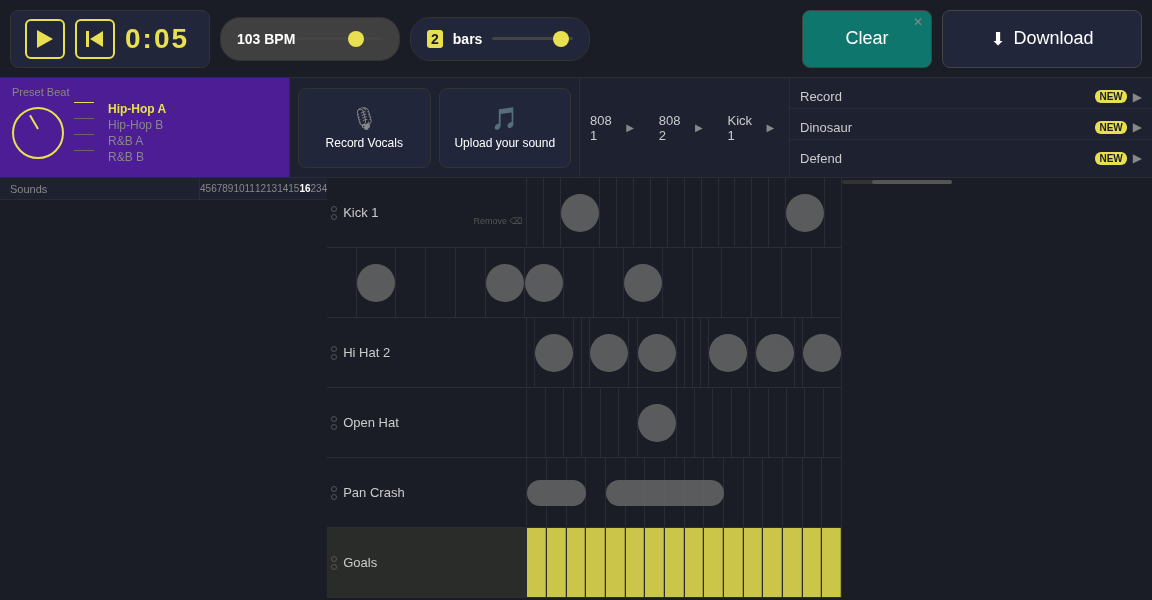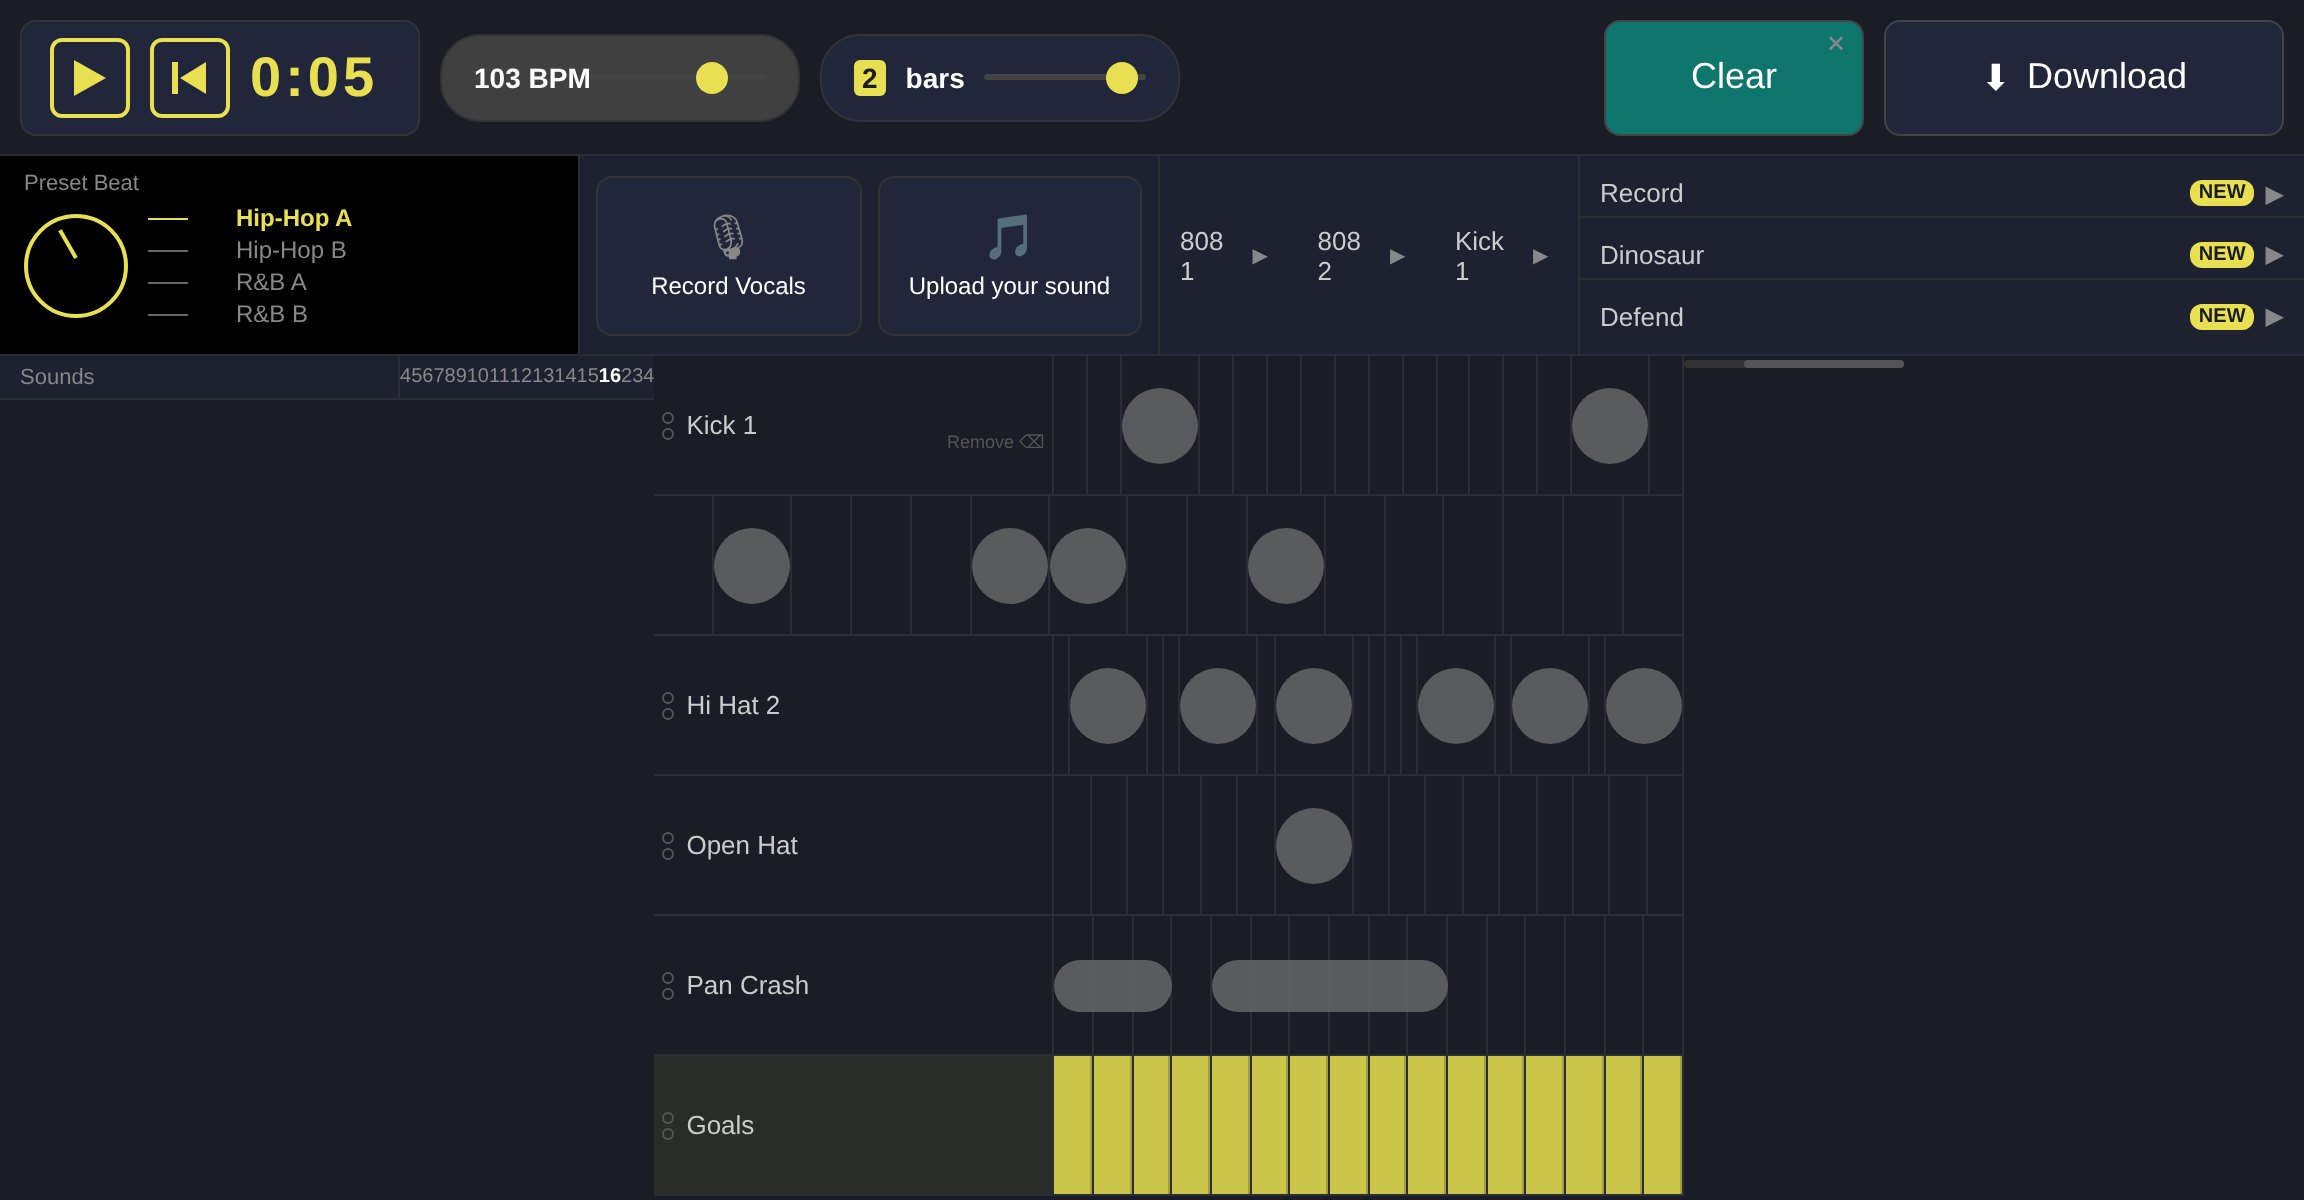"Preset Beat" .preset-section { background: #000000 -> #4c1d95 }
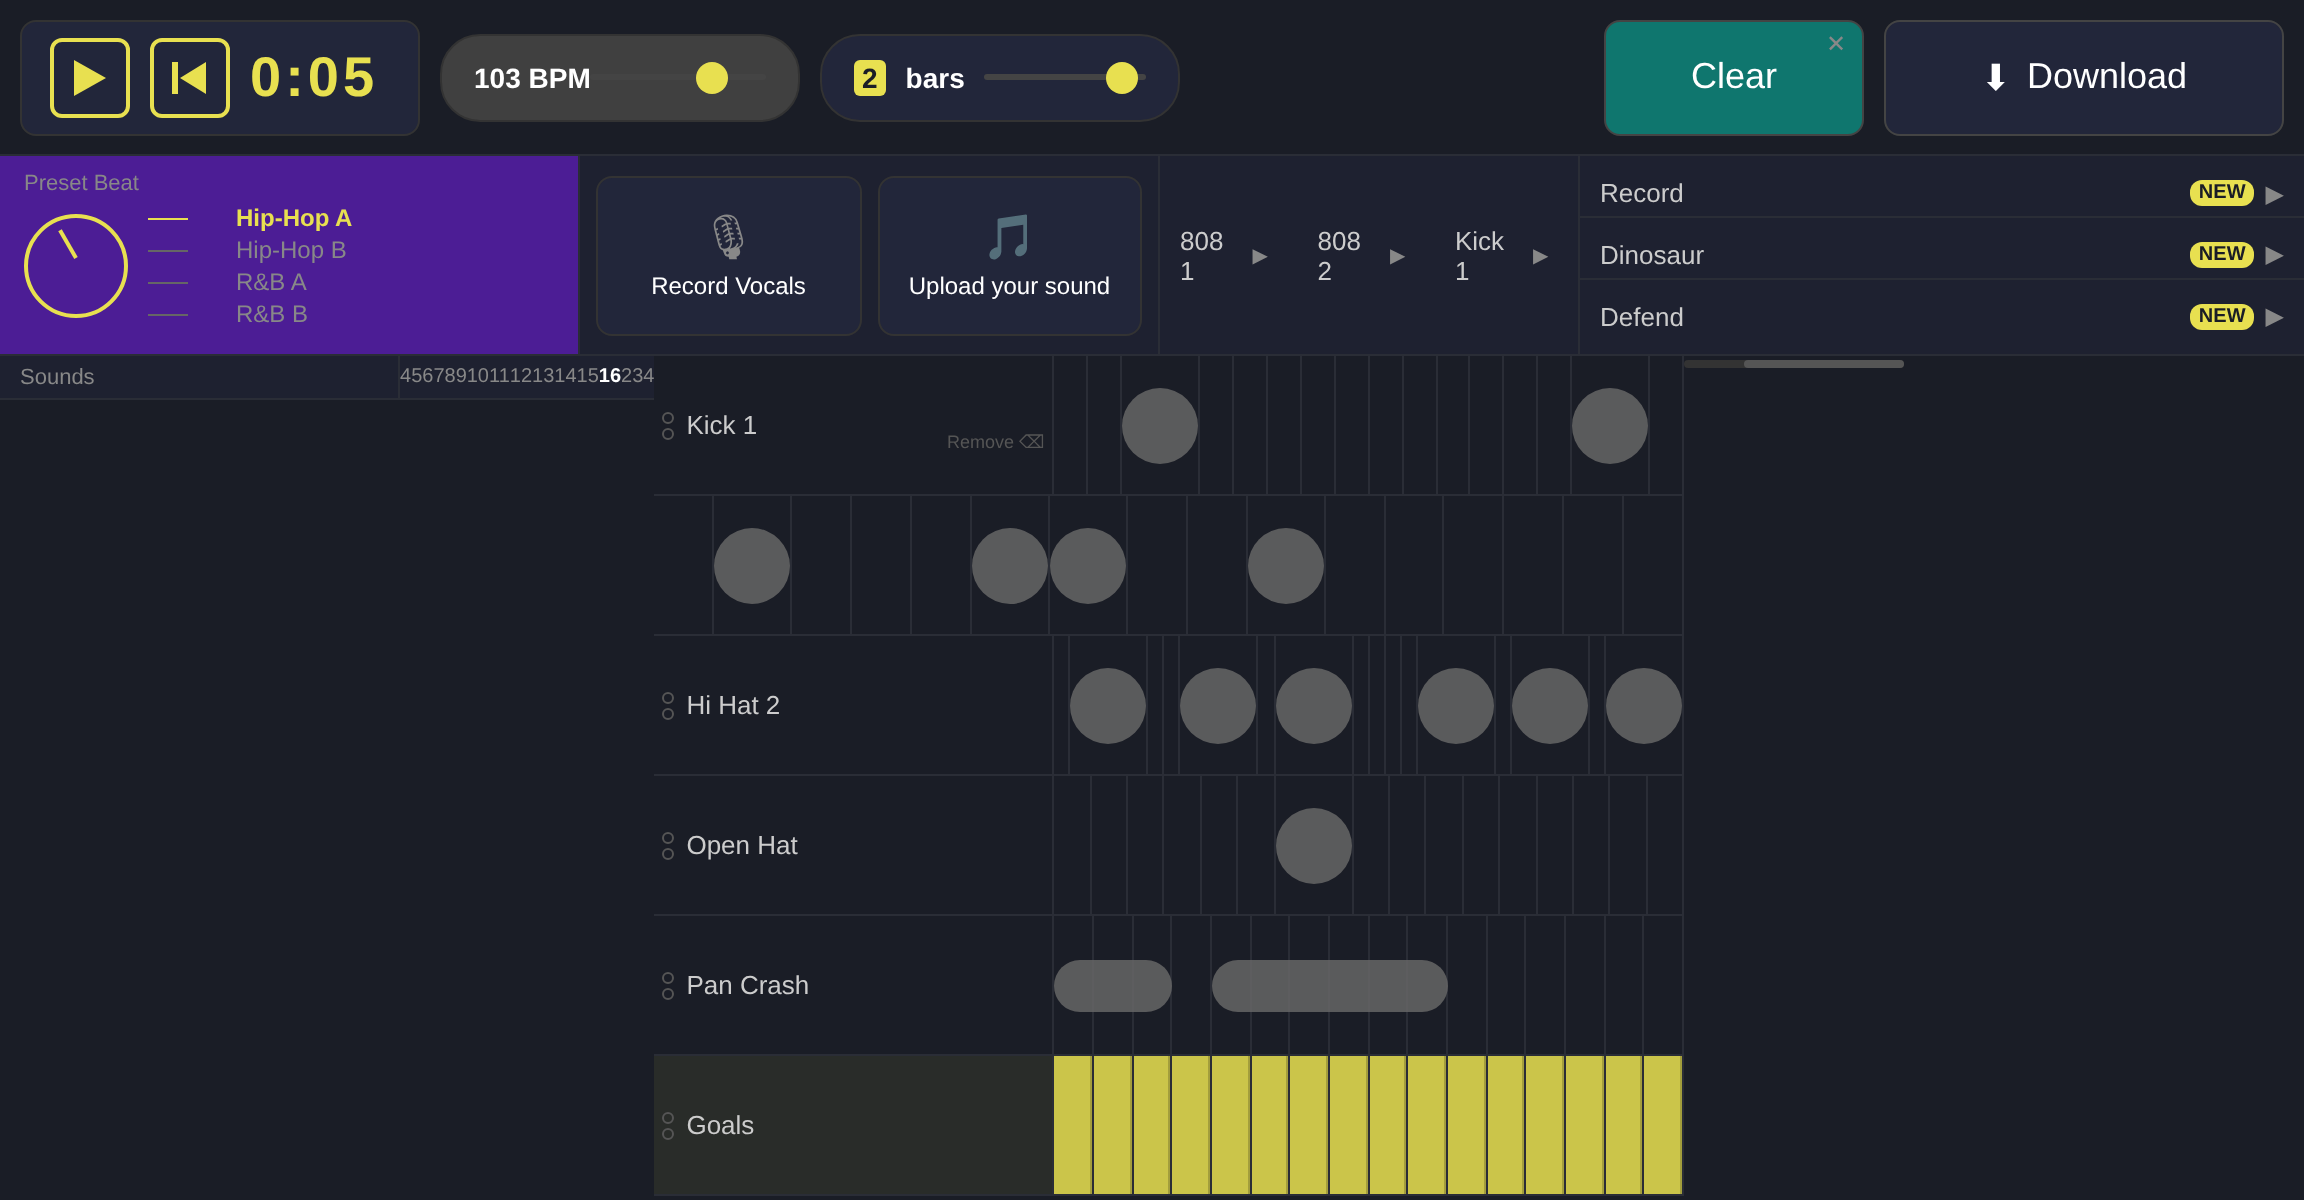"Hip-Hop A" .preset-item { align-items: center -> none; gap: 24px -> 14px }
